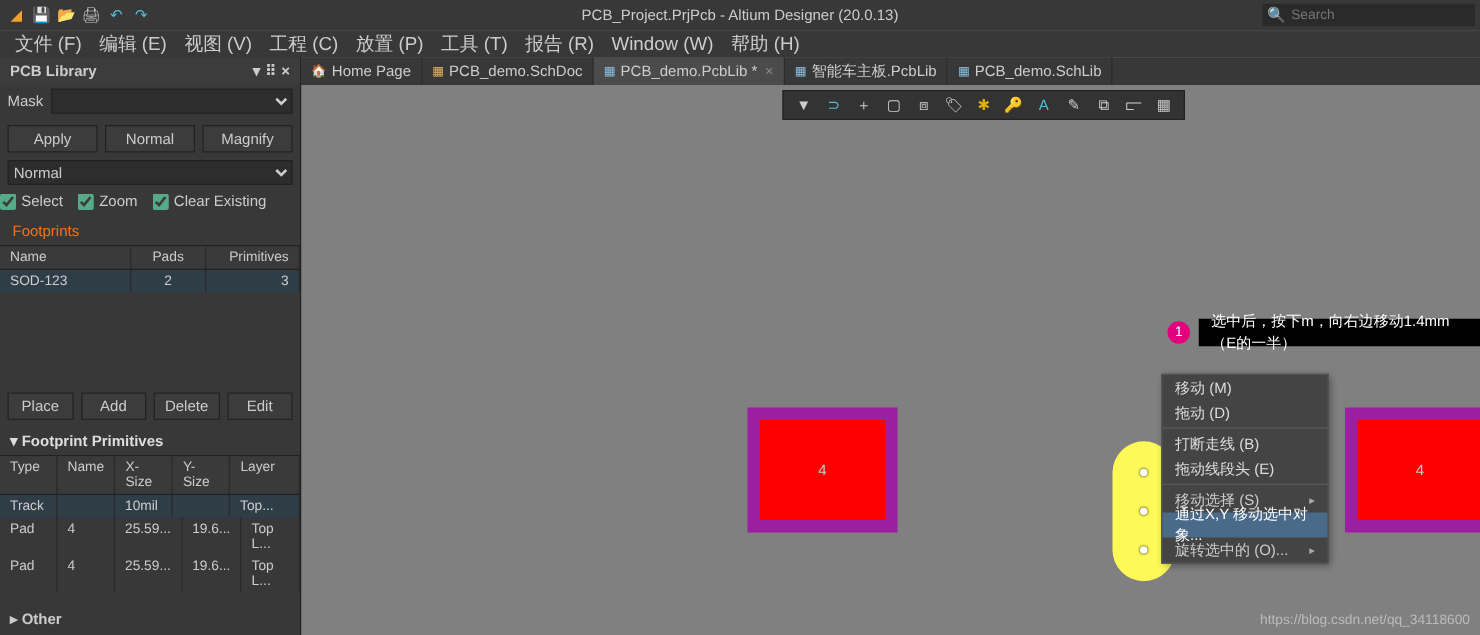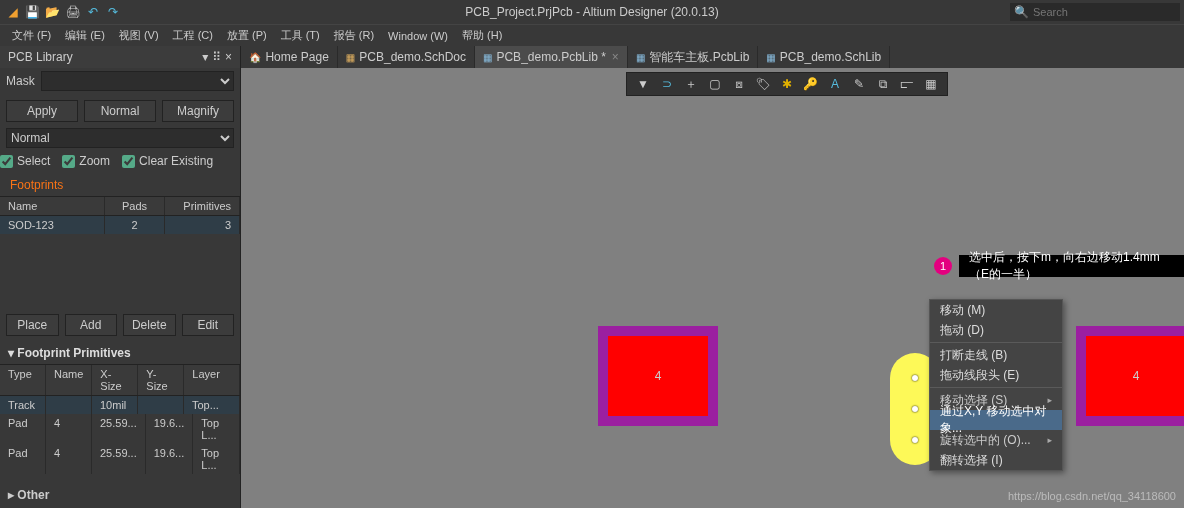"文件 (F)" .menu-item { font-size: 11px -> 15px }
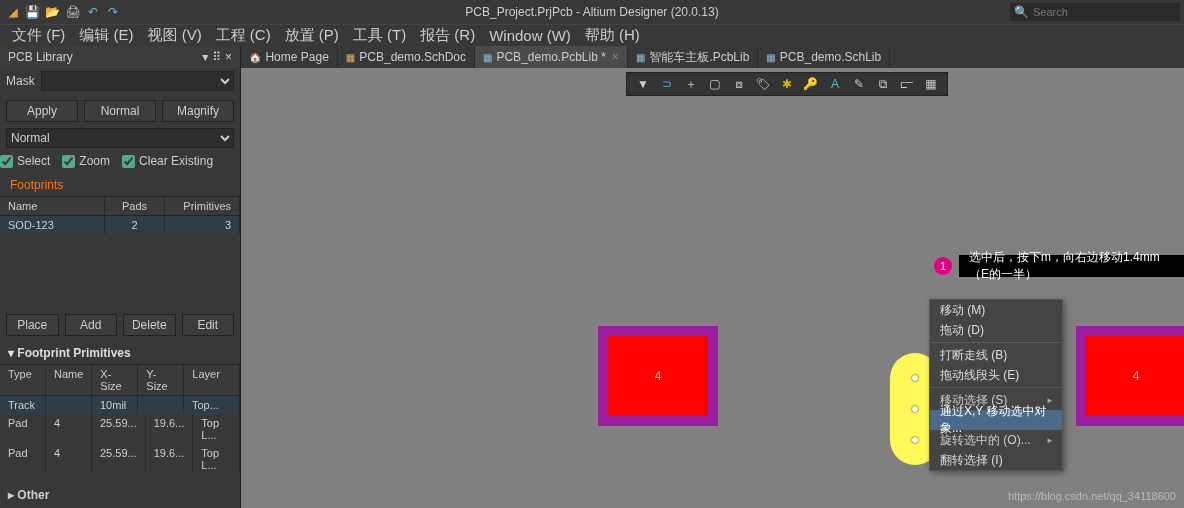"PCB Library" .panel-hdr { font-weight: 400 -> 700 }
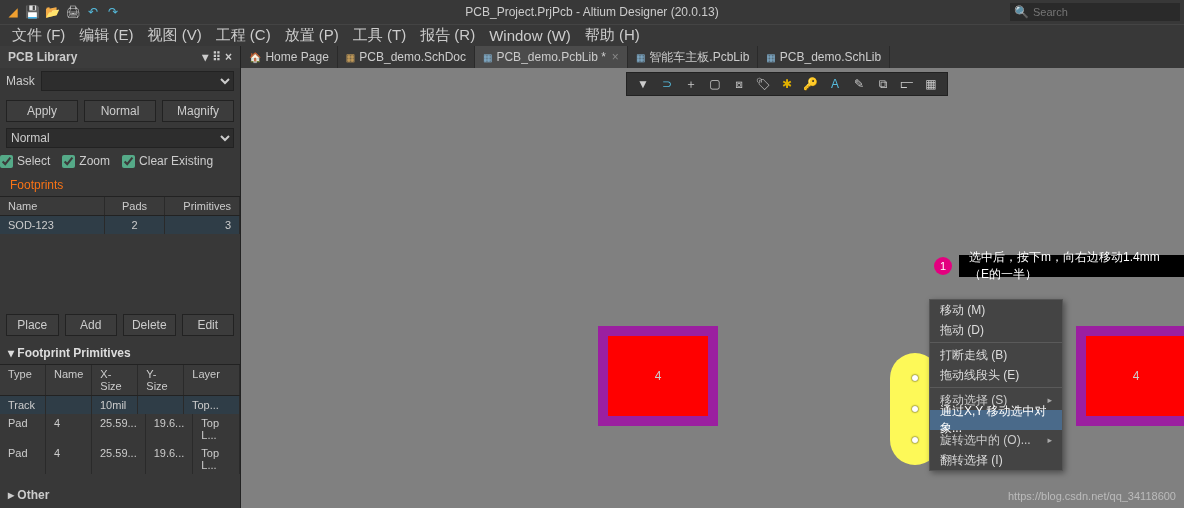"翻转选择 (I)" div.mi { html: <div>翻转选择 (I)</div> -> none }
